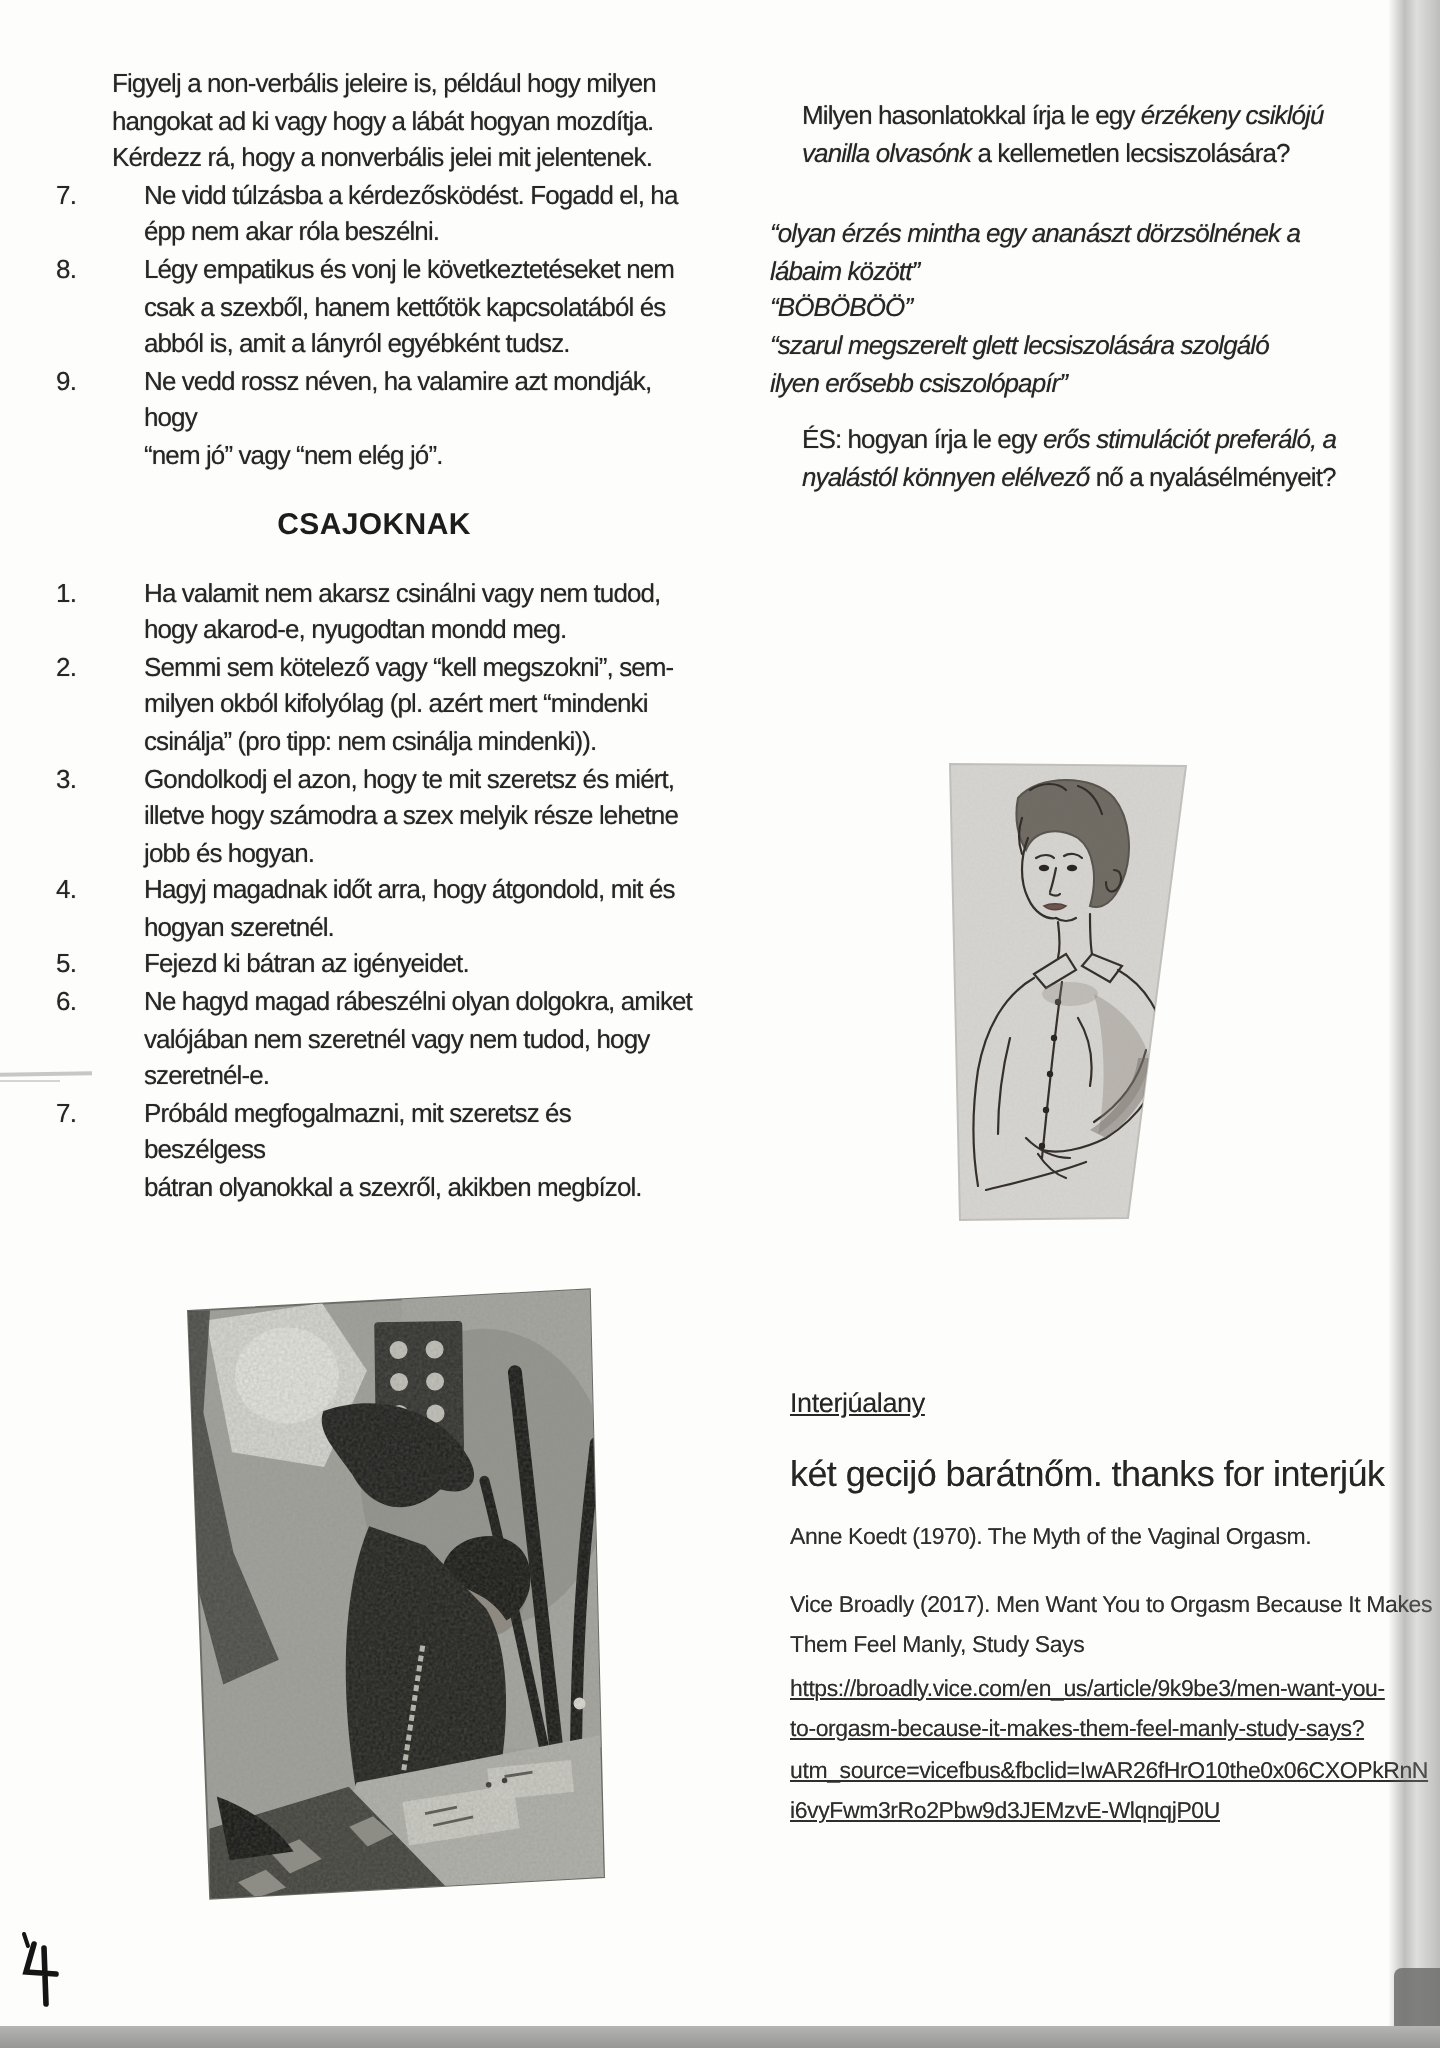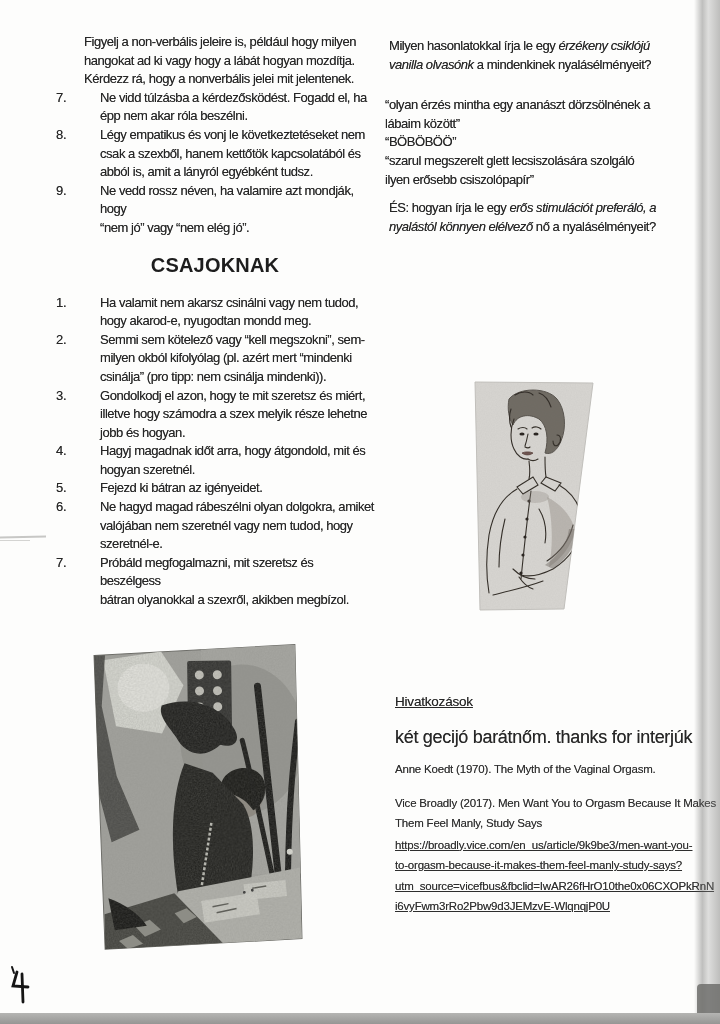"Figyelj a non-verbális jeleire is," .col-left { left: 56px -> 28px }
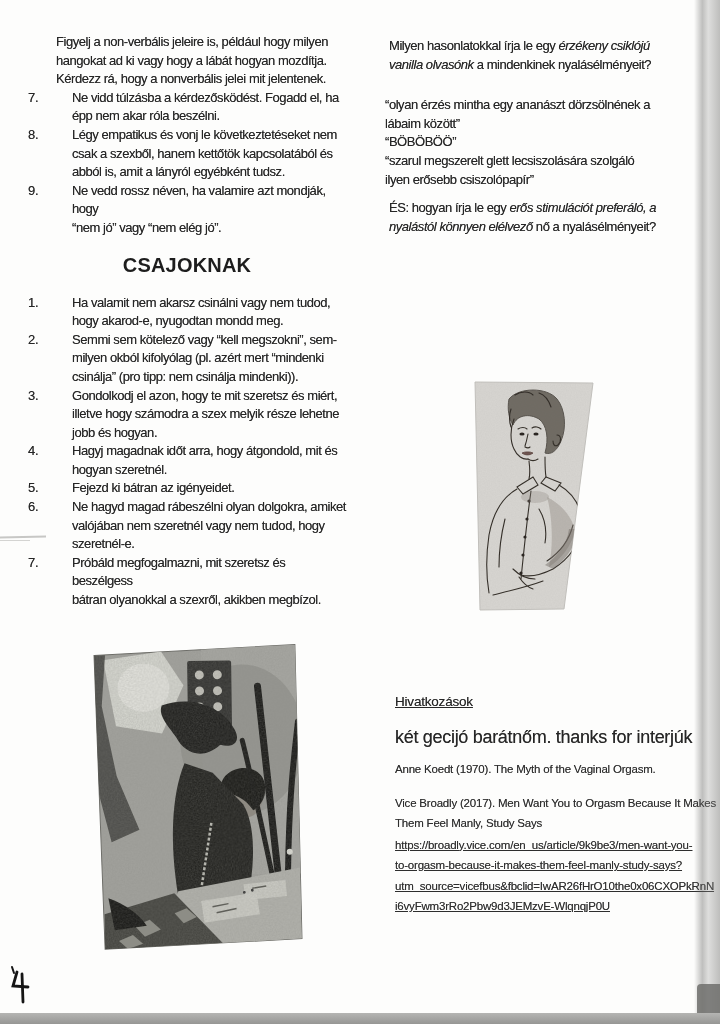"Milyen hasonlatokkal írja le egy" .q-intro { margin: 4px -> 16px }
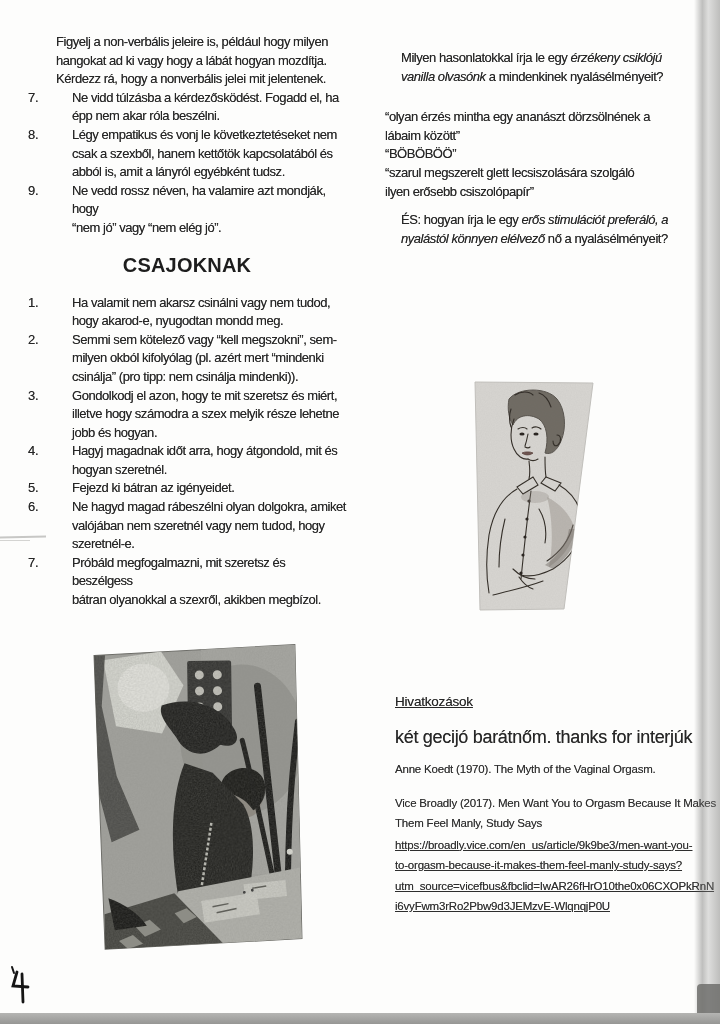"a mindenkinek nyalásélményeit?" span { text: mindenkinek nyalásélményeit -> kellemetlen lecsiszolására }
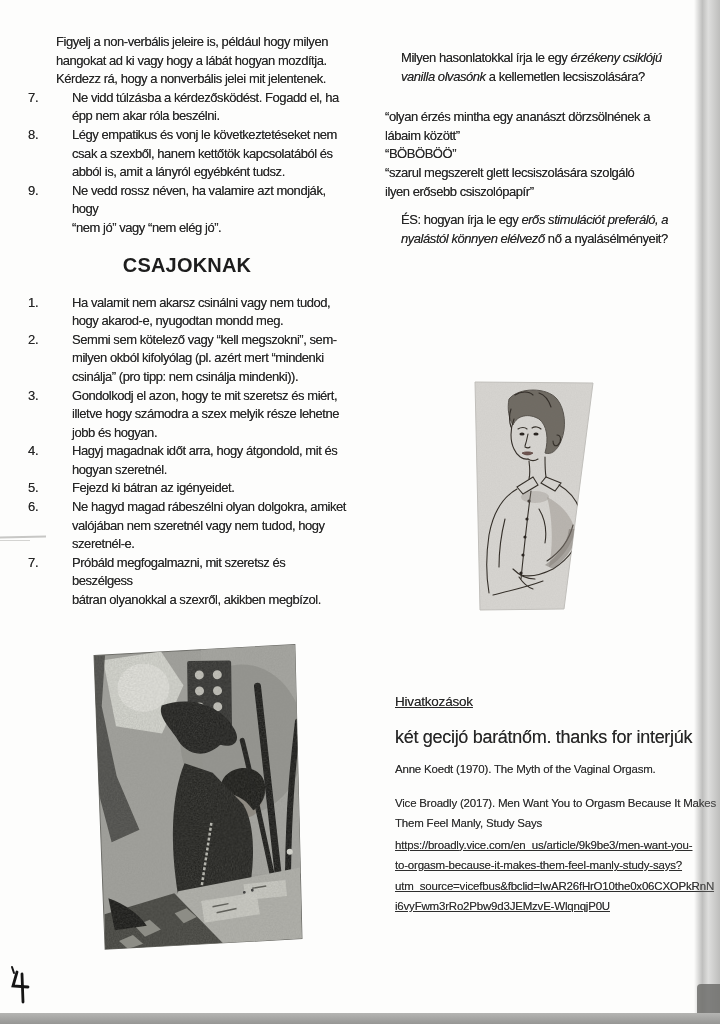"“olyan érzés mintha egy ananászt" .quote-block { font-style: none -> italic }
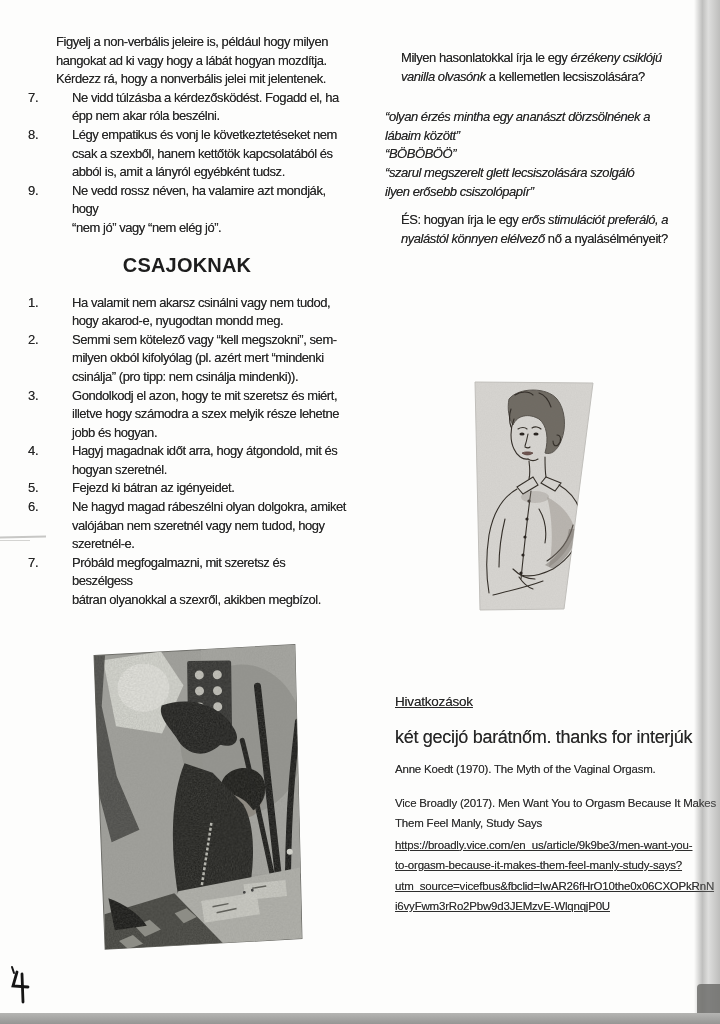"CSAJOKNAK" .heading { font-size: 20px -> 15px }
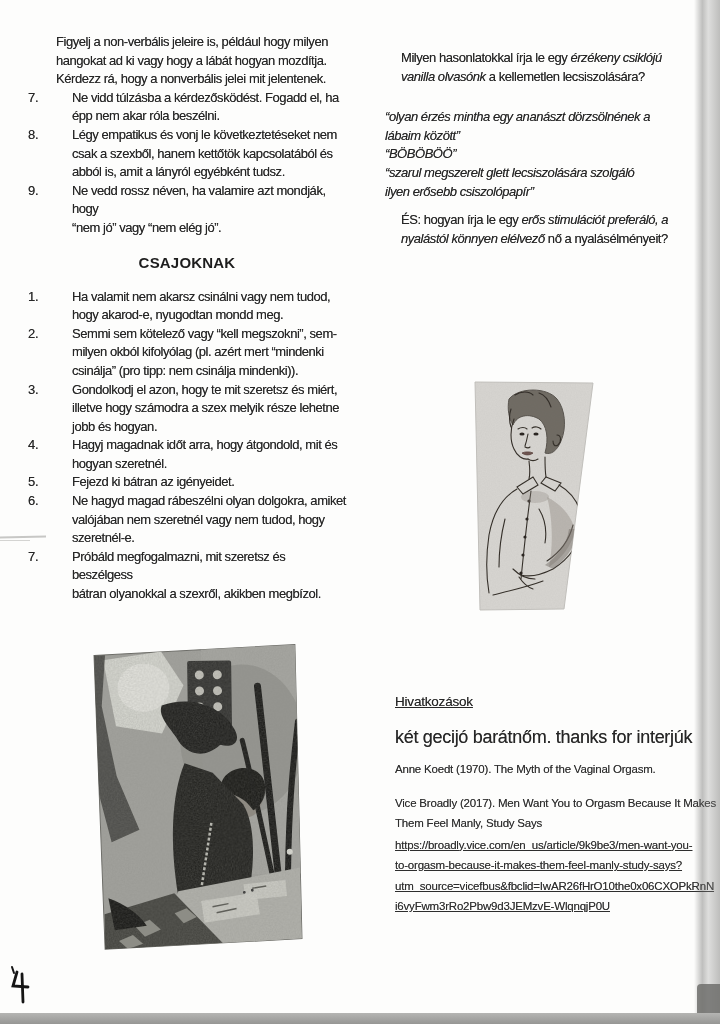"Hivatkozások" span.u { text: Hivatkozások -> Interjúalany }
